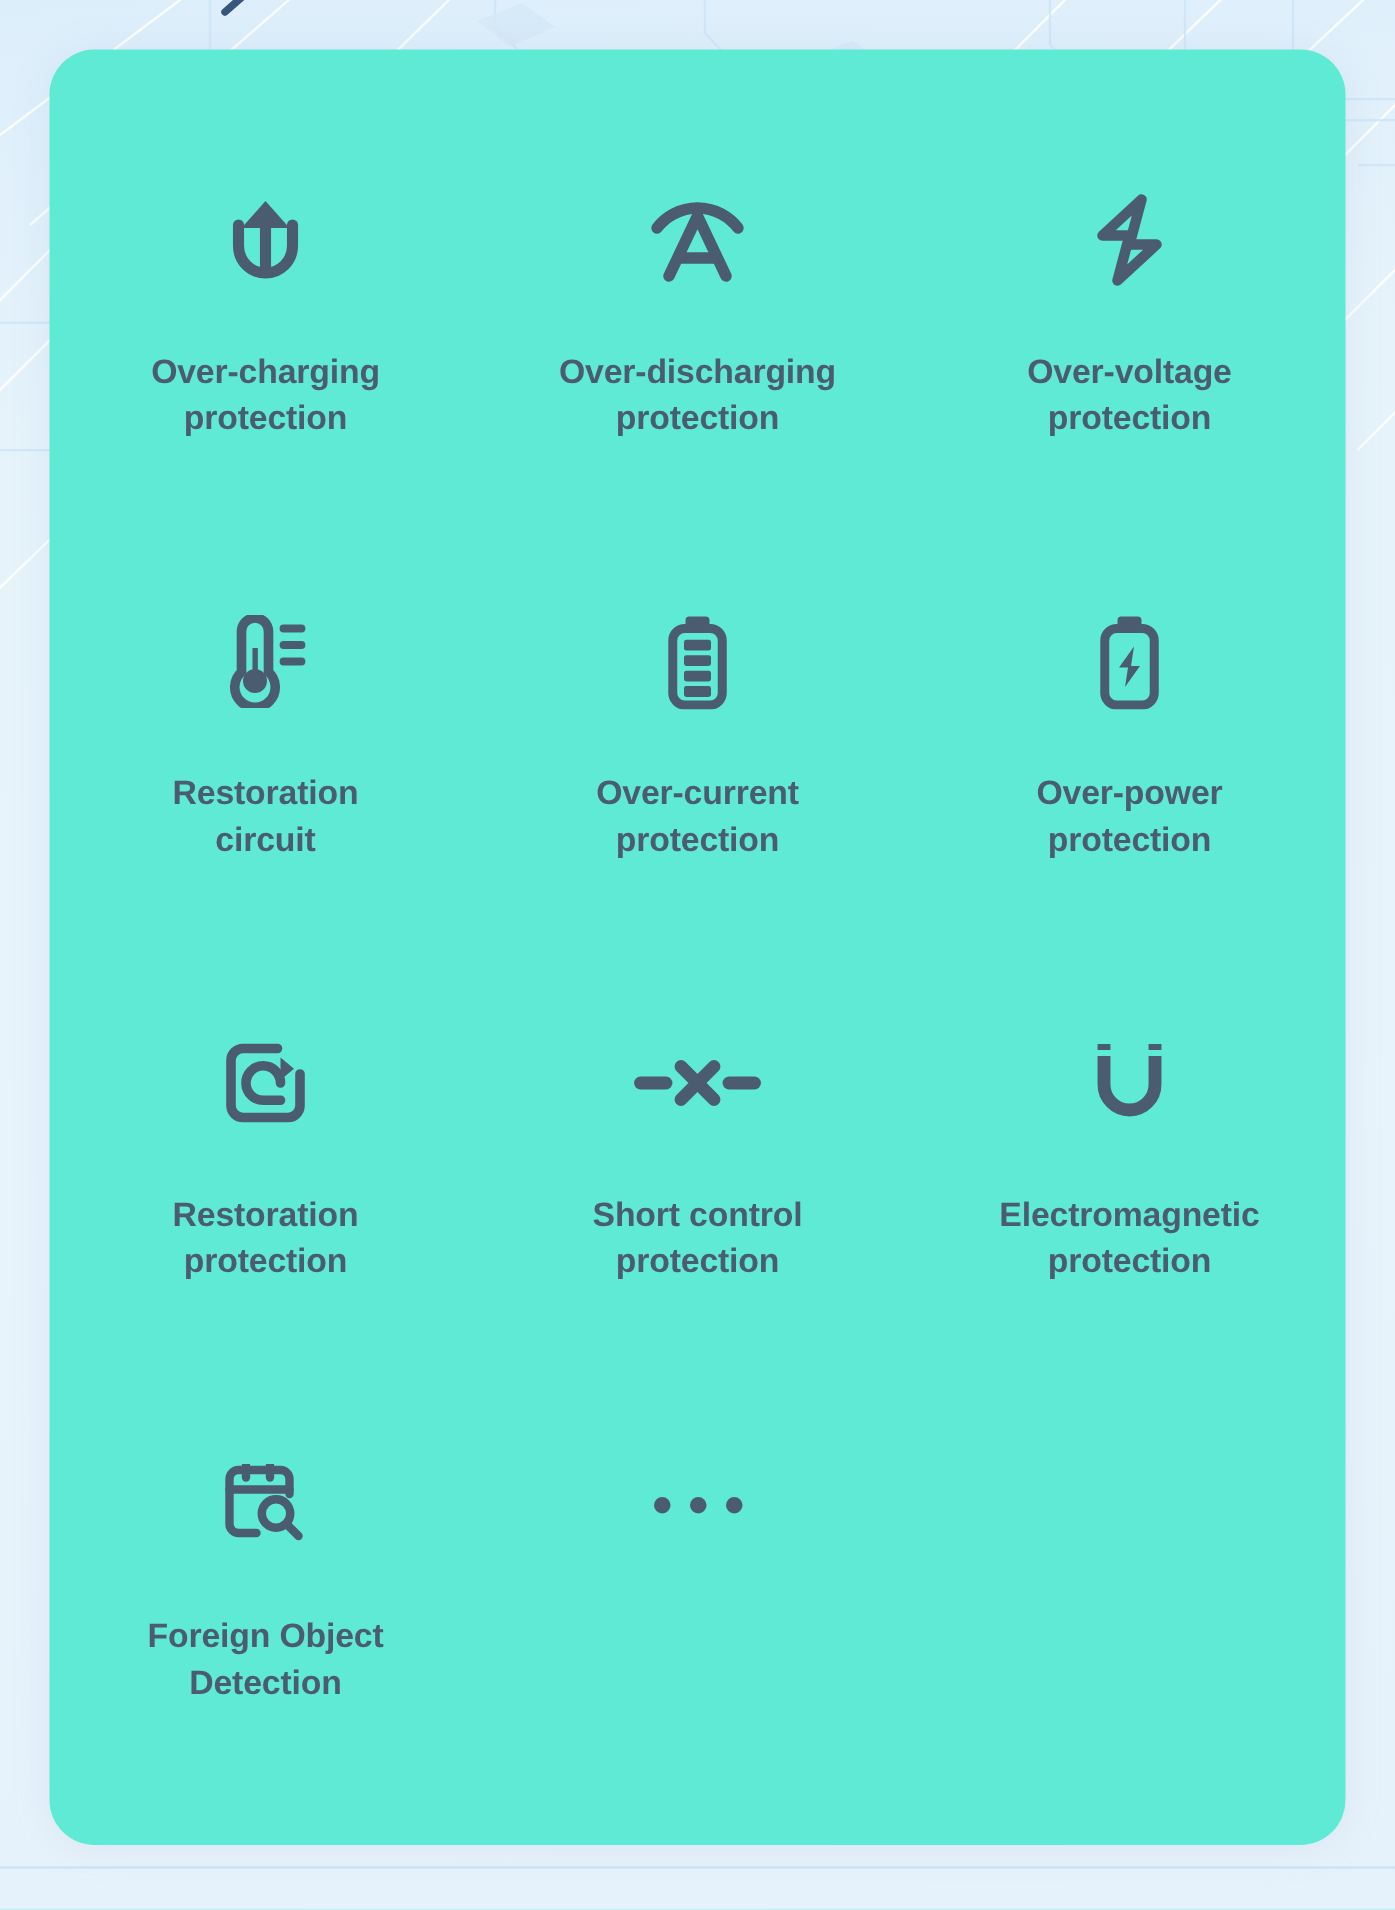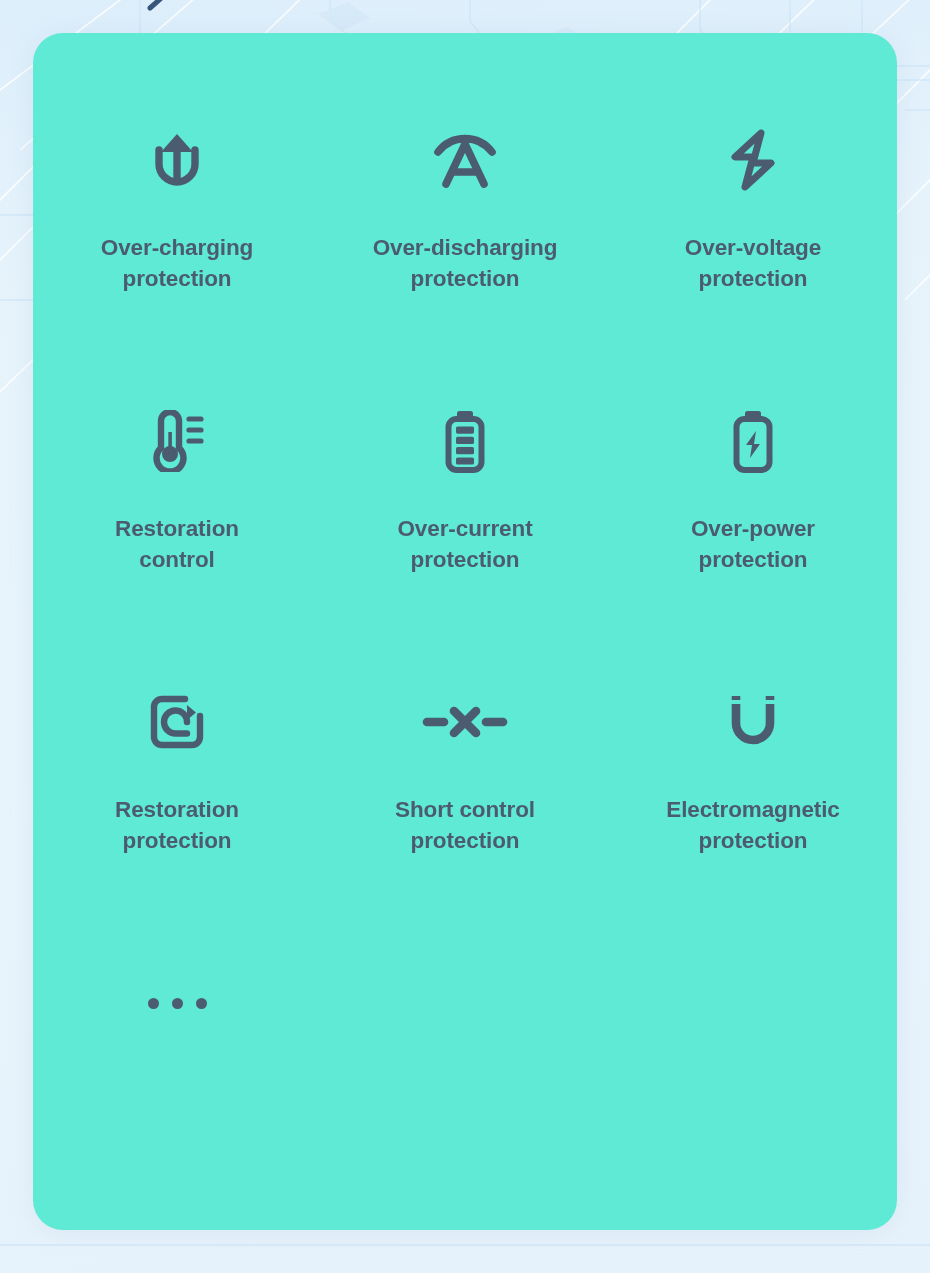"control" span { text: control -> circuit }
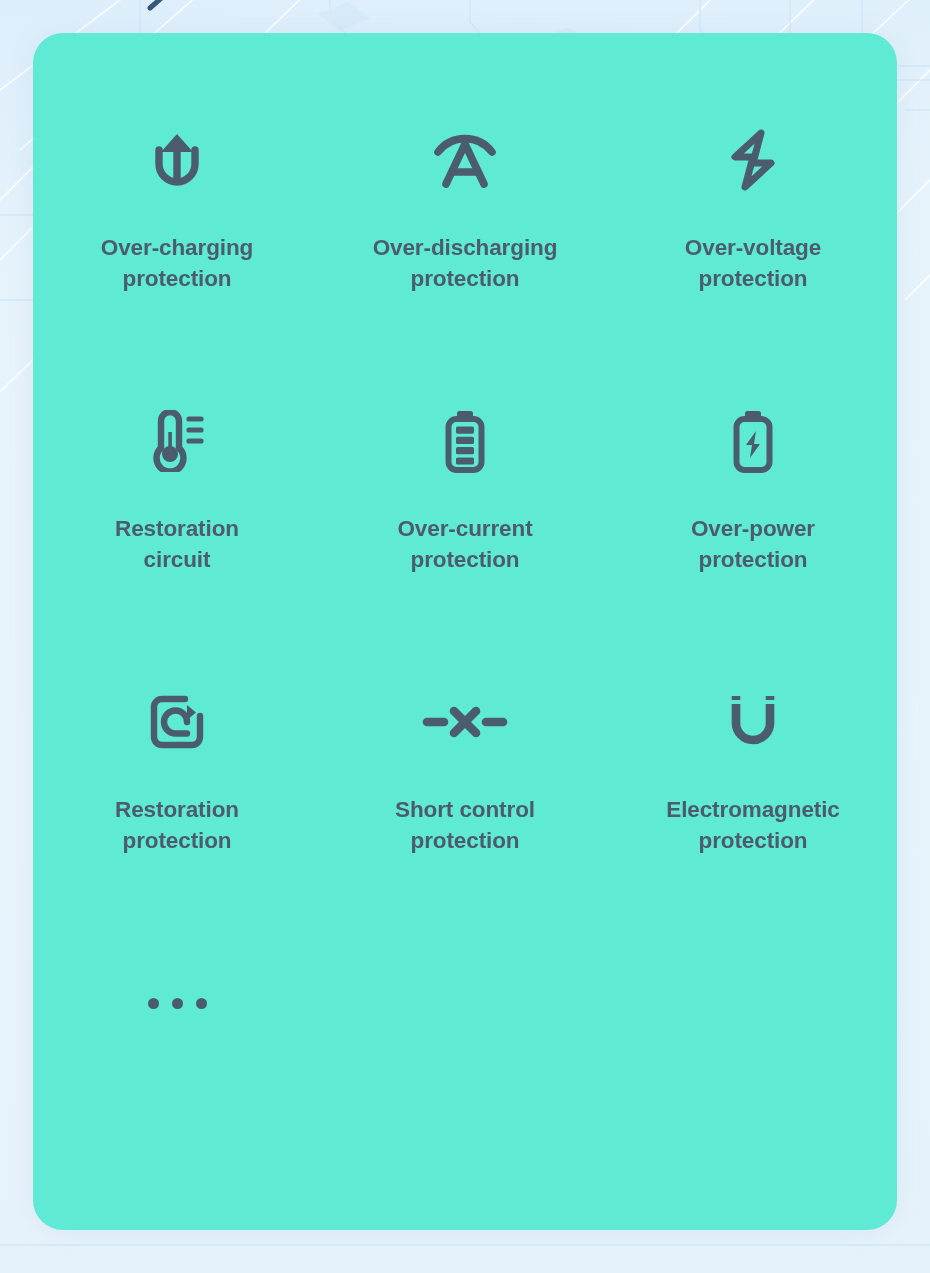"Foreign Object" div.cell { html: none -> <div> <div> <svg> <g> <path></path> <path></path> <path></path> <path></path> <circle></circle> <path></path> </g> </svg> </div> <div> <span>Foreign Object</span><br> <span>Detection</span> </div> </div> }
